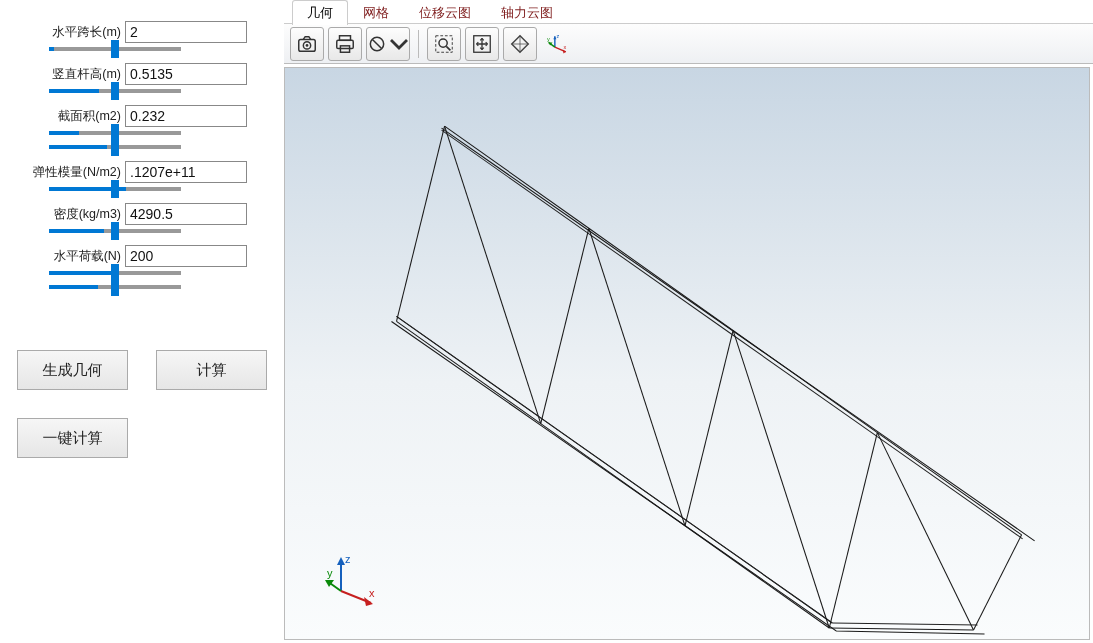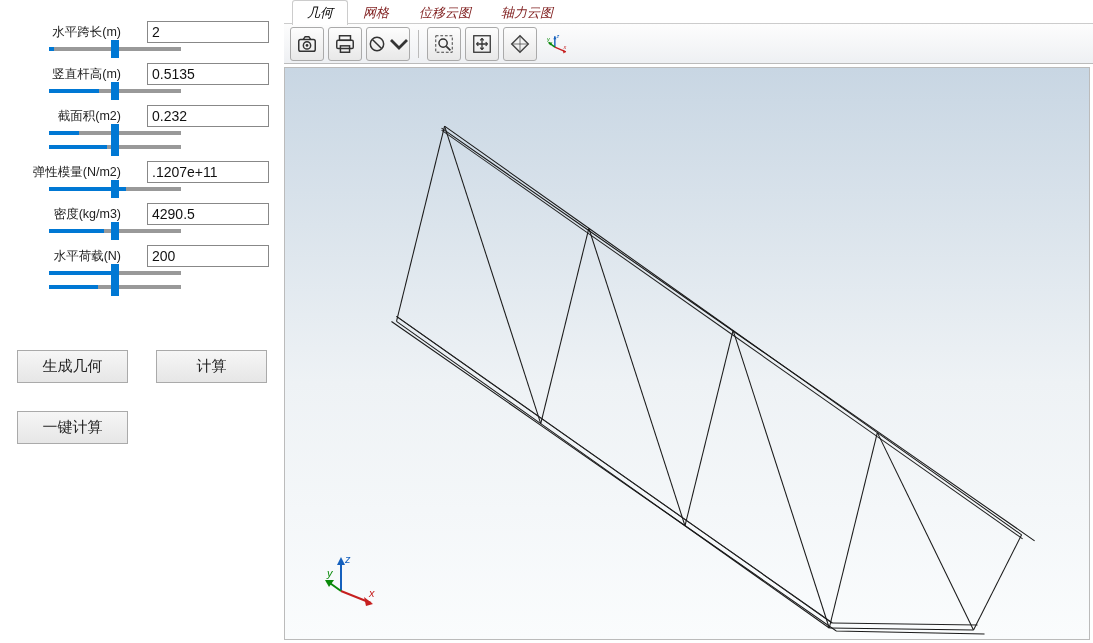"几何" .right-area { font-style: italic -> none }
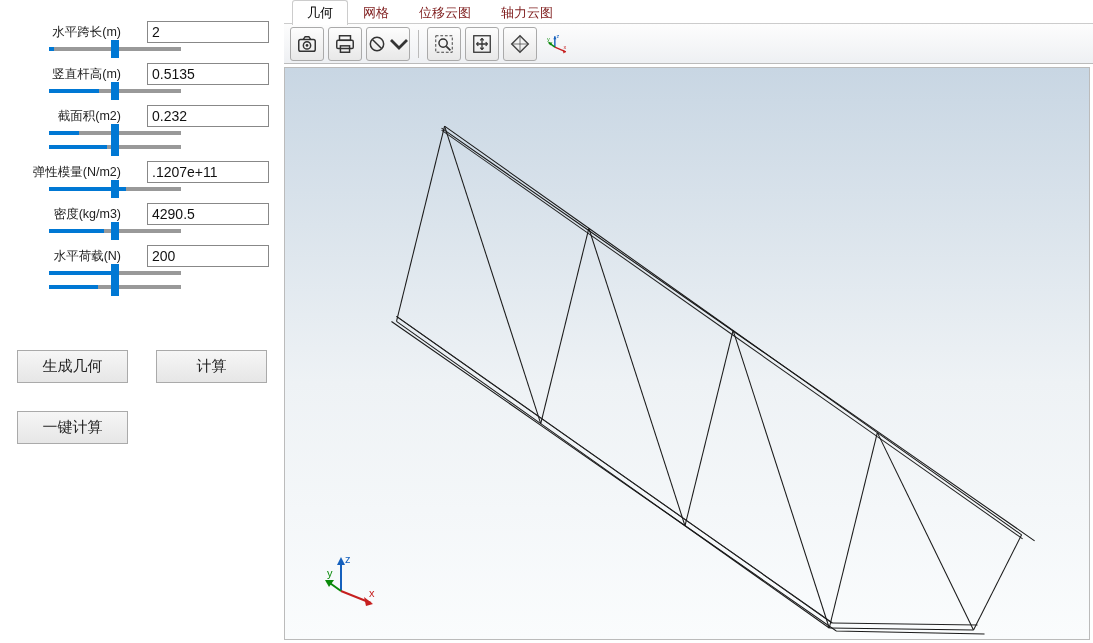"水平跨长(m)" .param-row { justify-content: space-between -> flex-start }
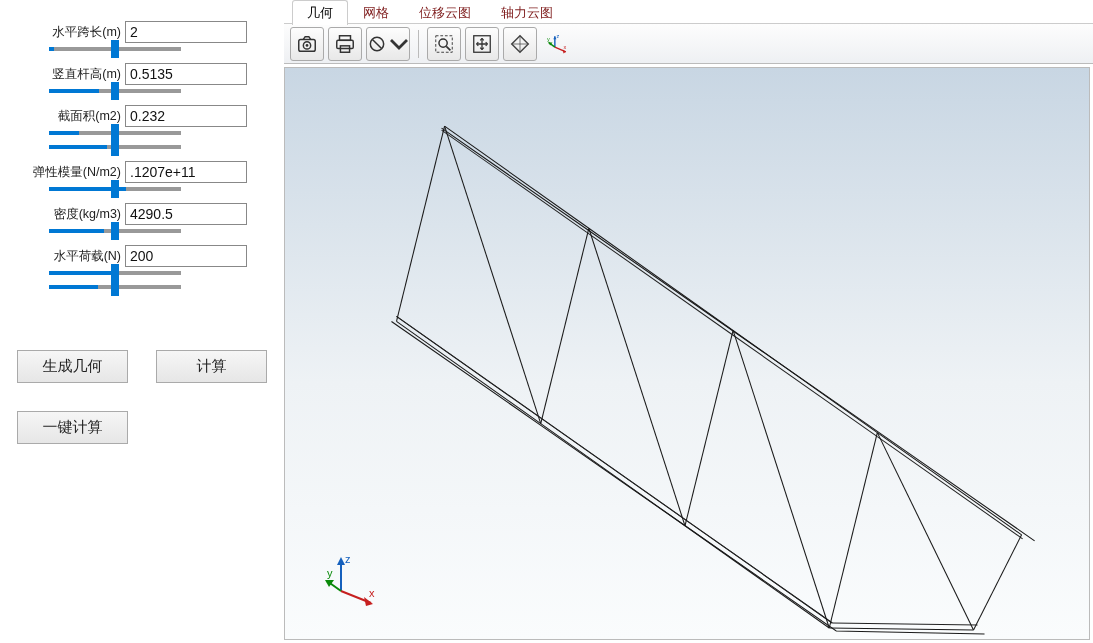"生成几何" .action-btn { height: 33px -> 40px }
